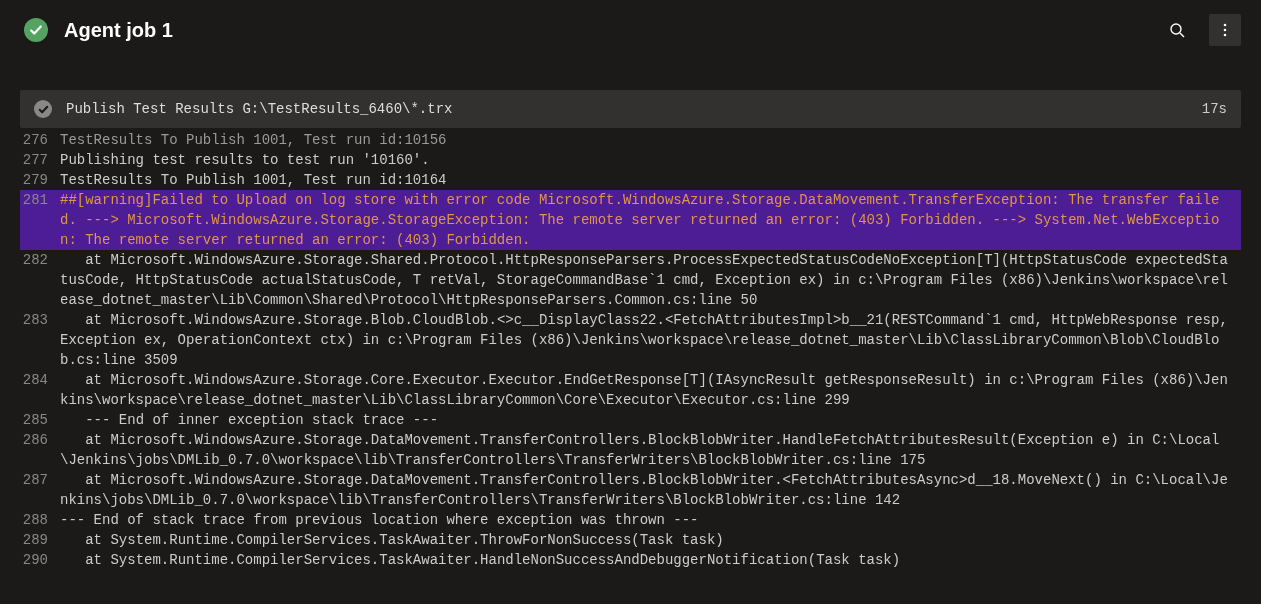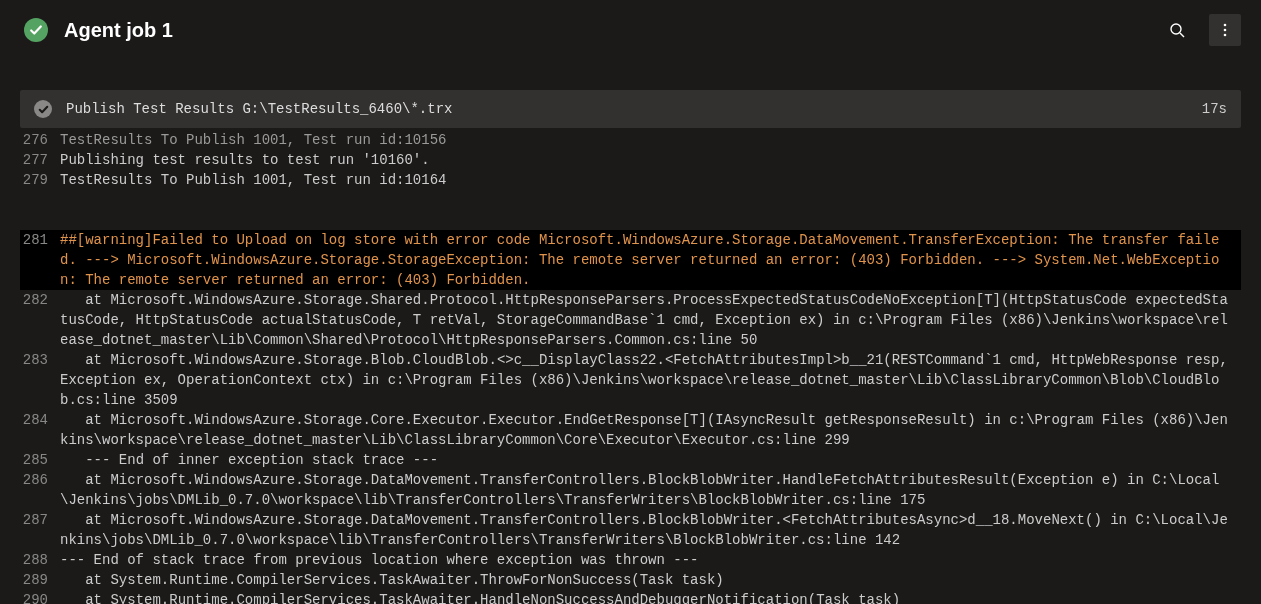"281" .log-line.highlight { background: #000000 -> #4c1d95; margin-top: 40px -> none }
